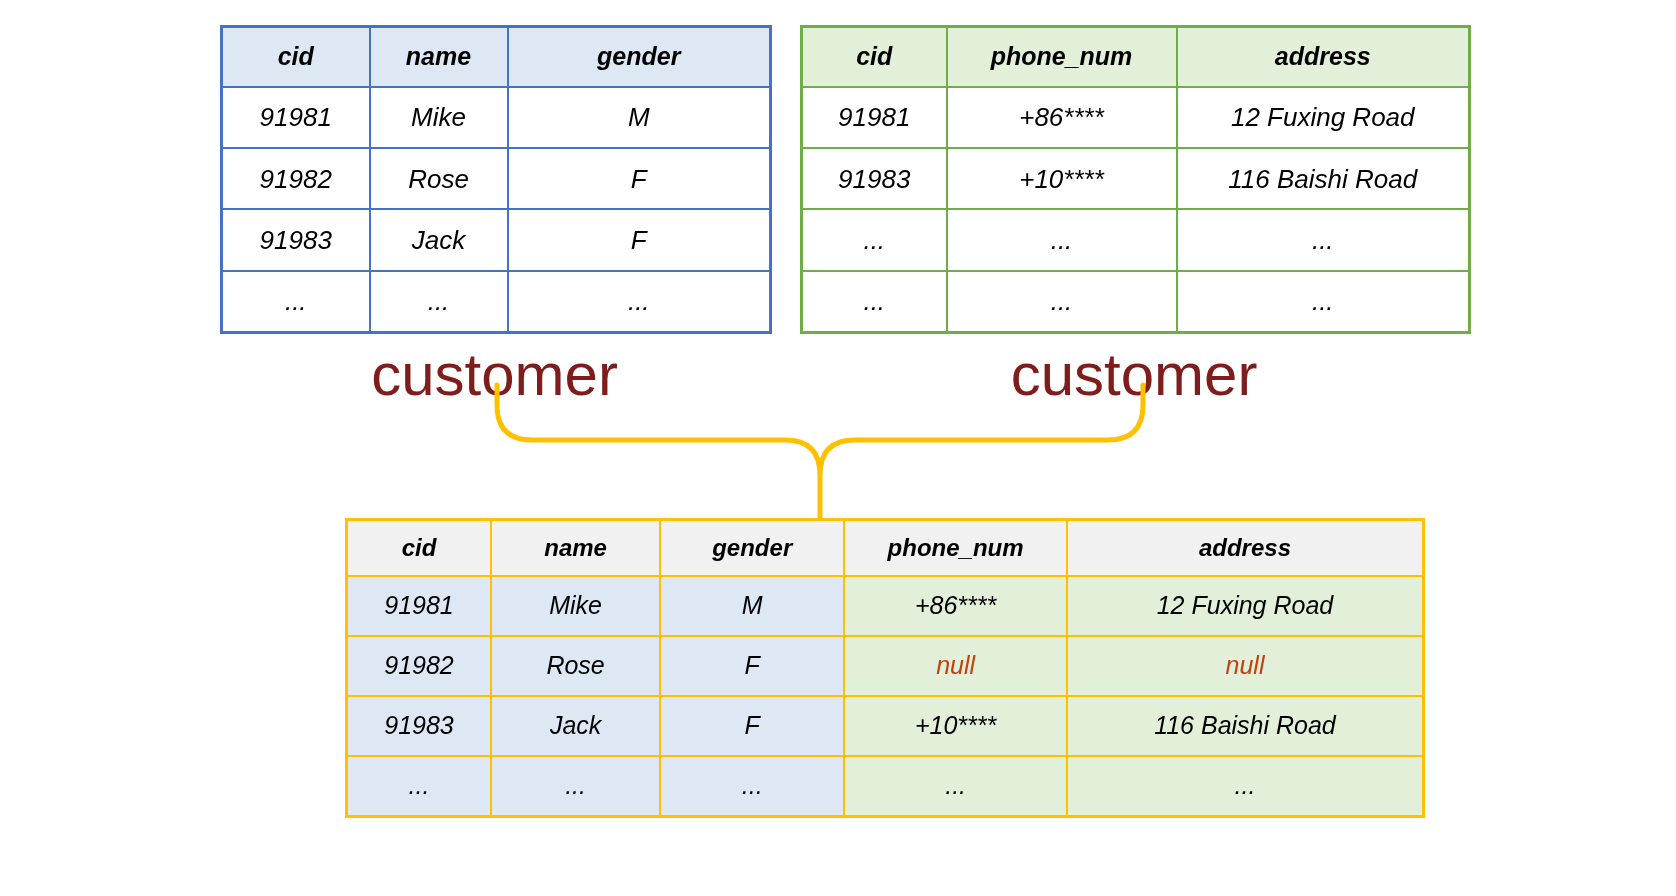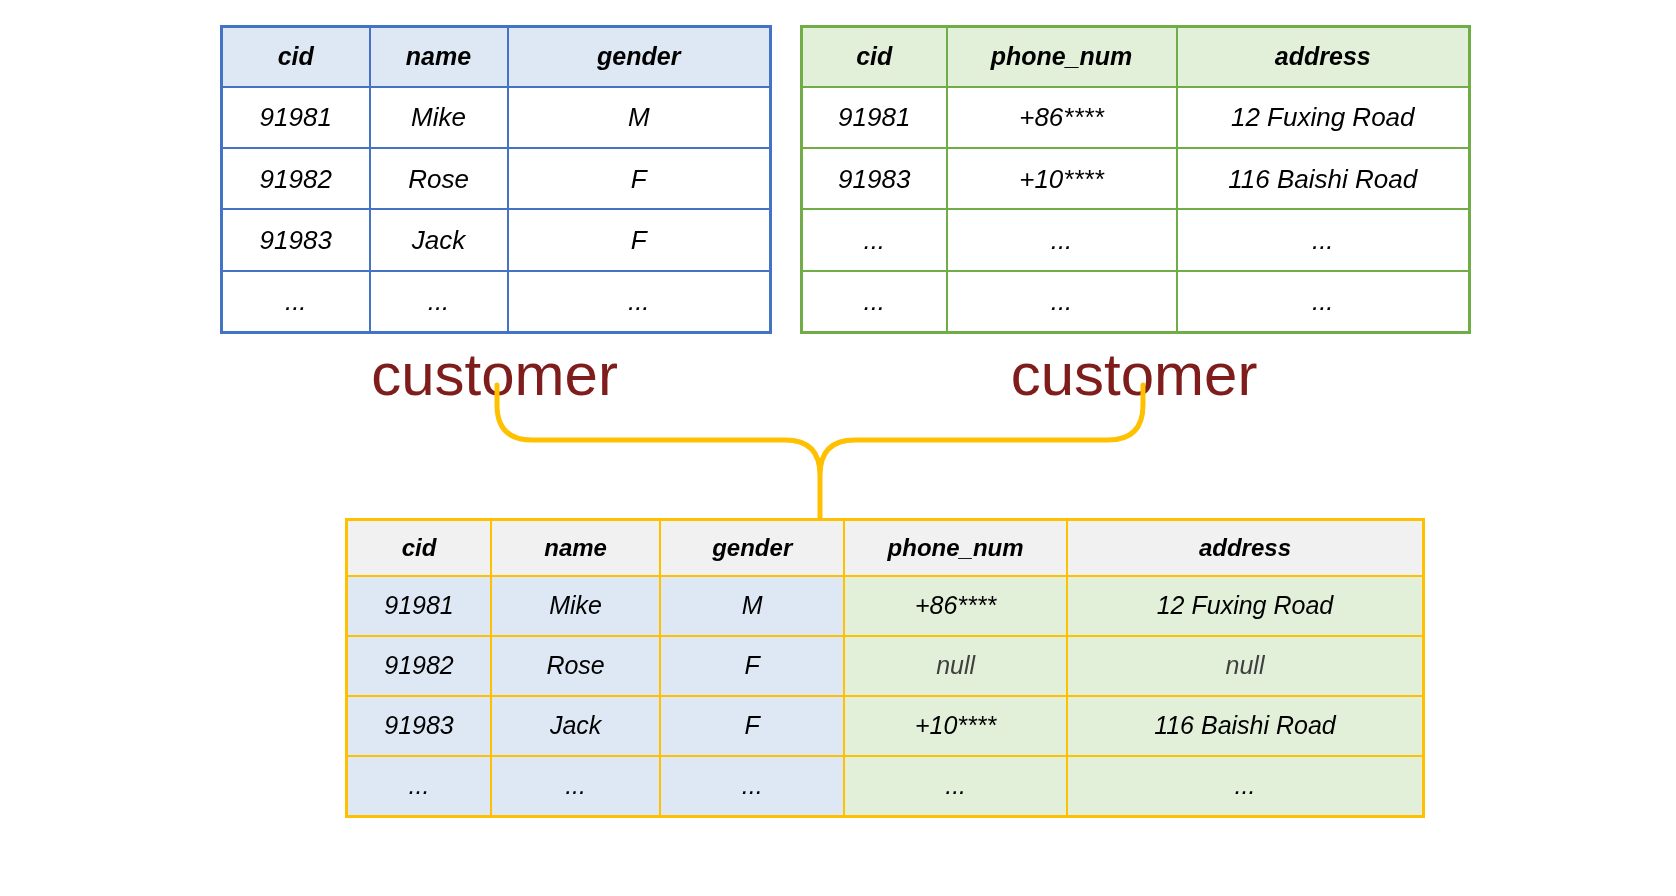"null" #joined-table tbody td.cell-null { color: #404040 -> #c2410c }
